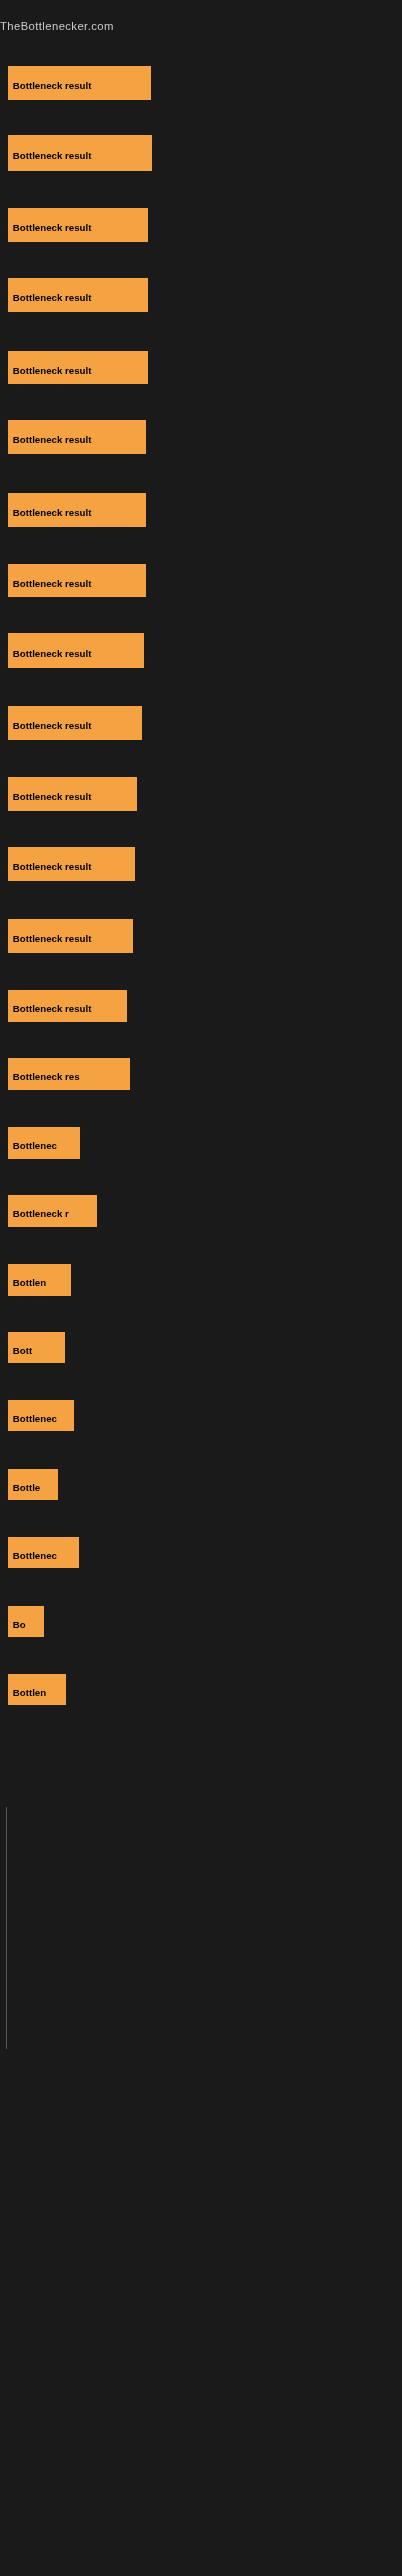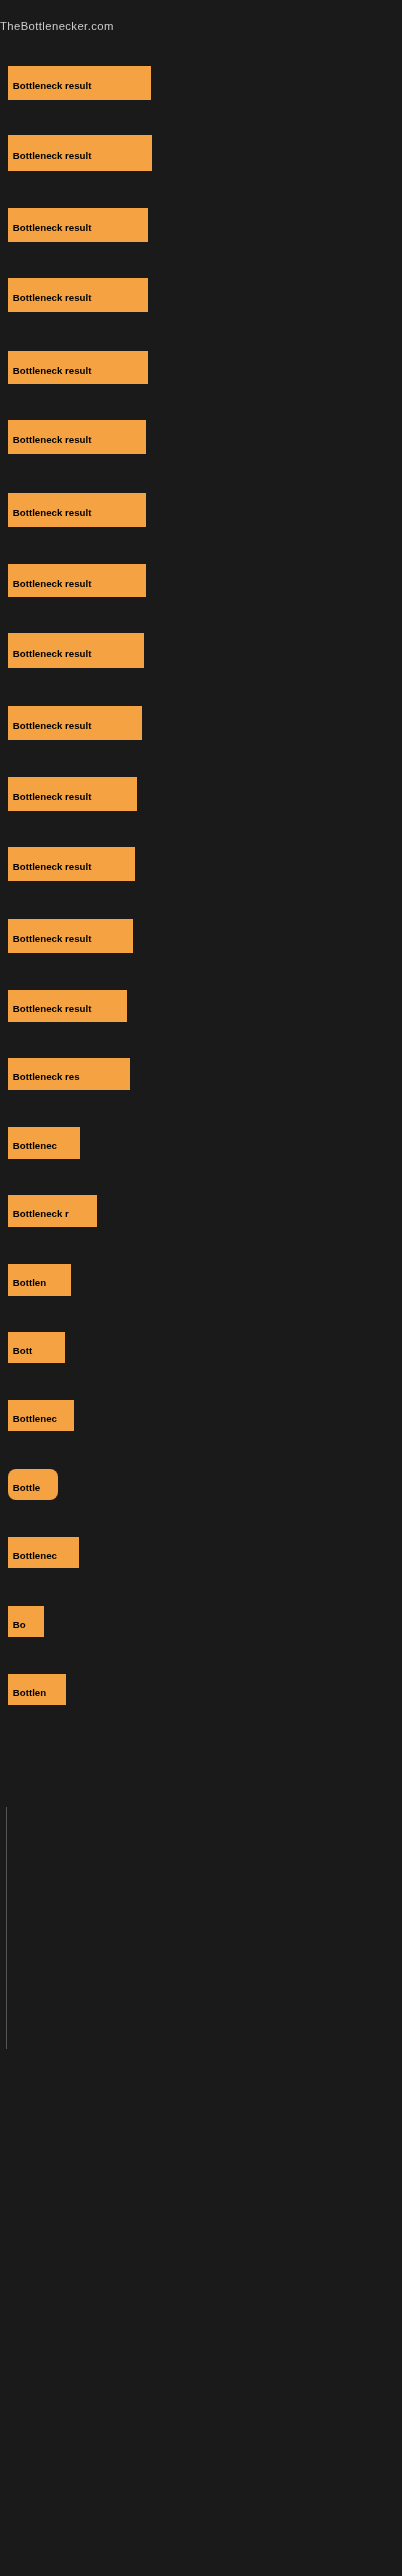"Bottle" div.bottleneck-item { border-radius: 8px -> none }
